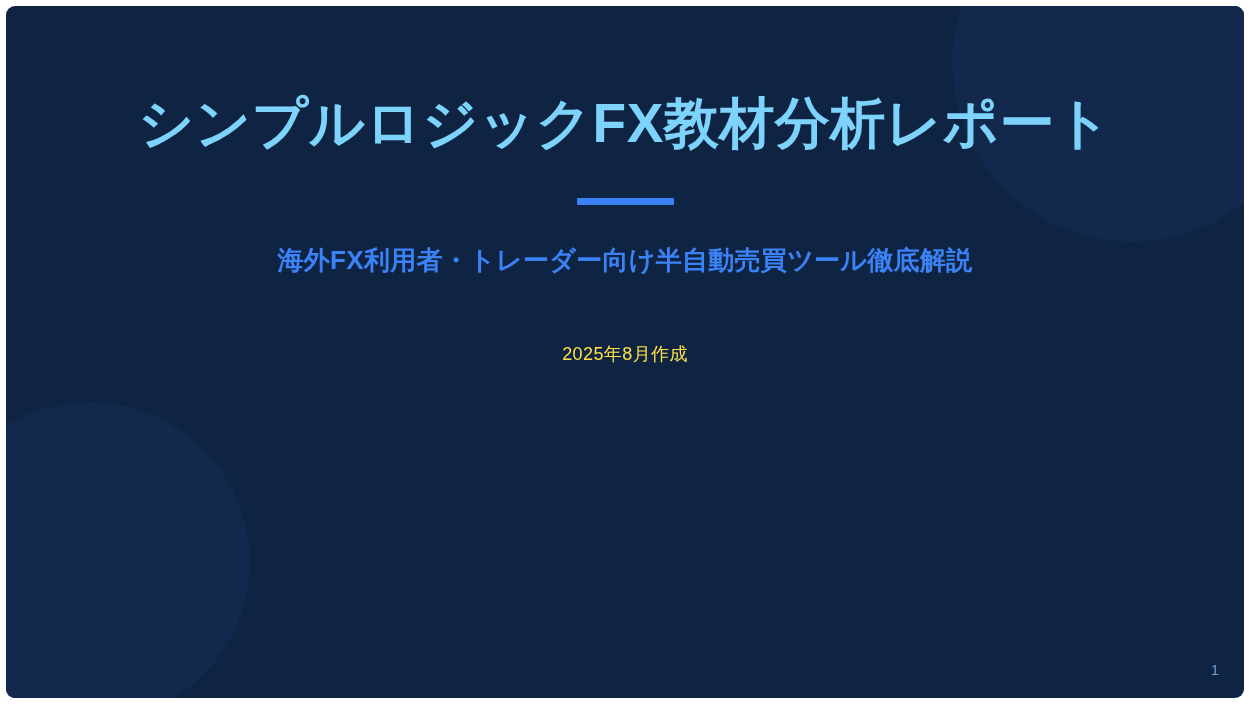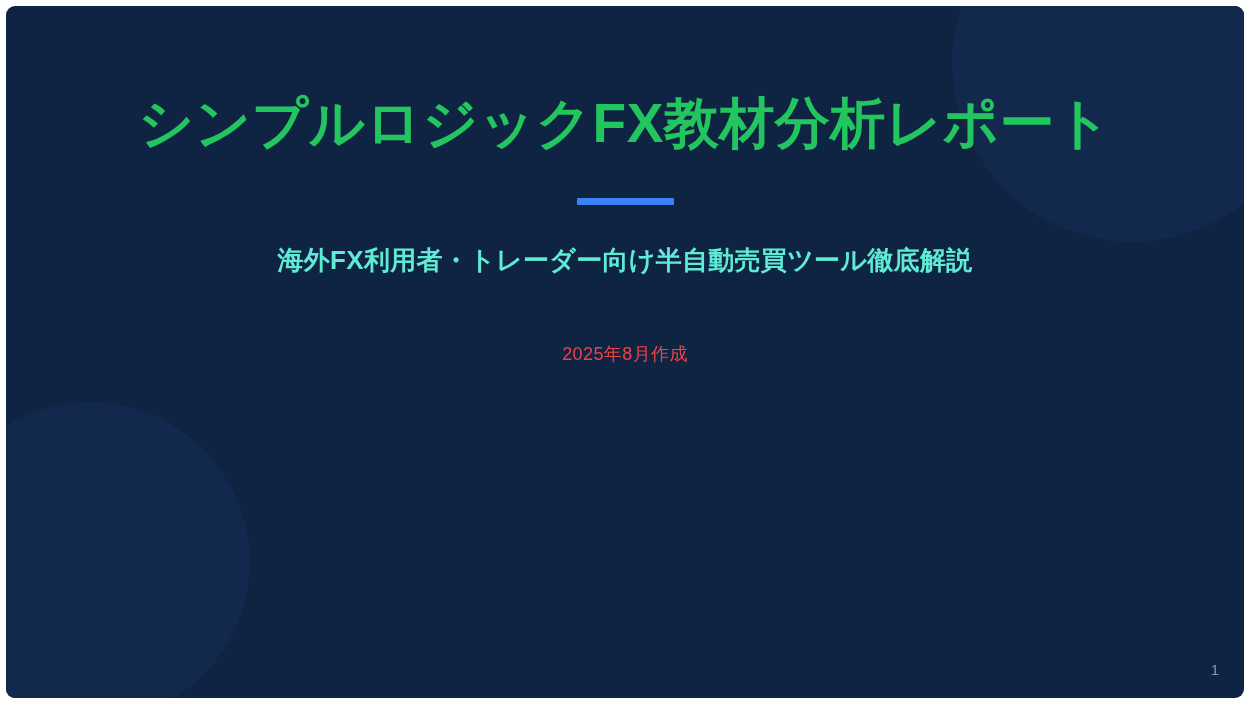"シンプルロジックFX教材分析レポート" .title { color: #22c55e -> #7dd3fc }
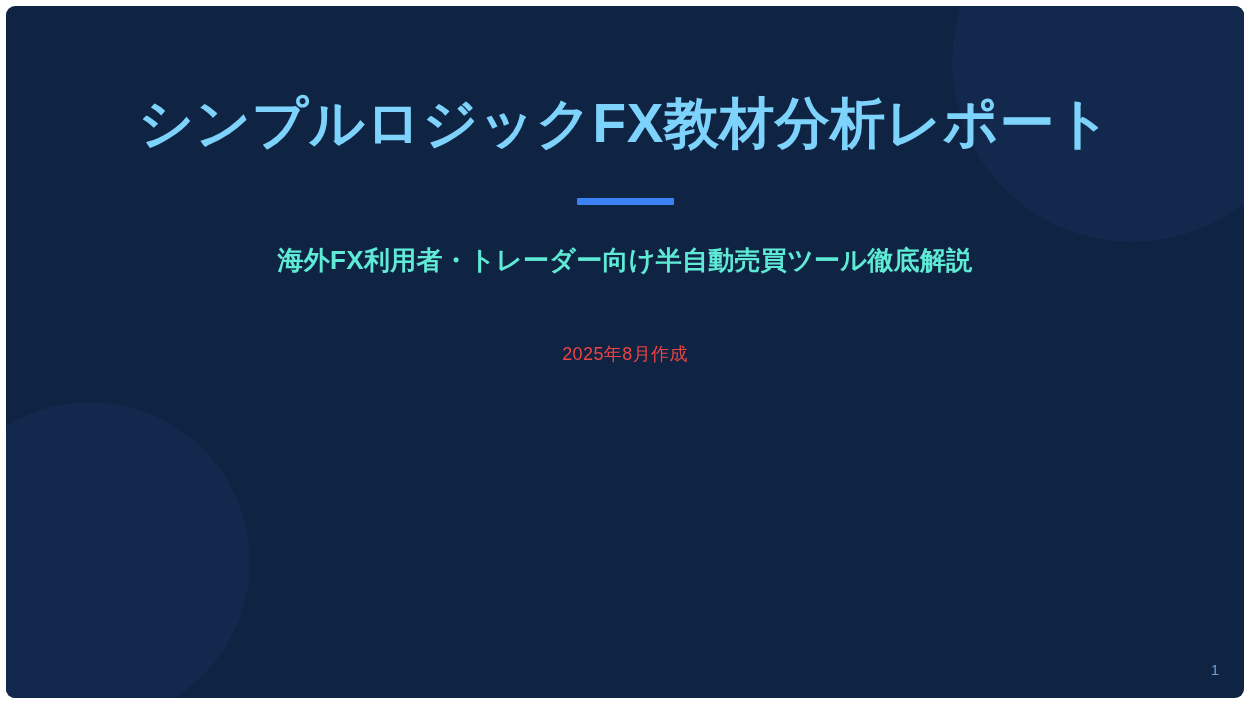"海外FX利用者・トレーダー向け半自動売買ツール徹底解説" .subtitle-line { color: #5eead4 -> #3b82f6 }
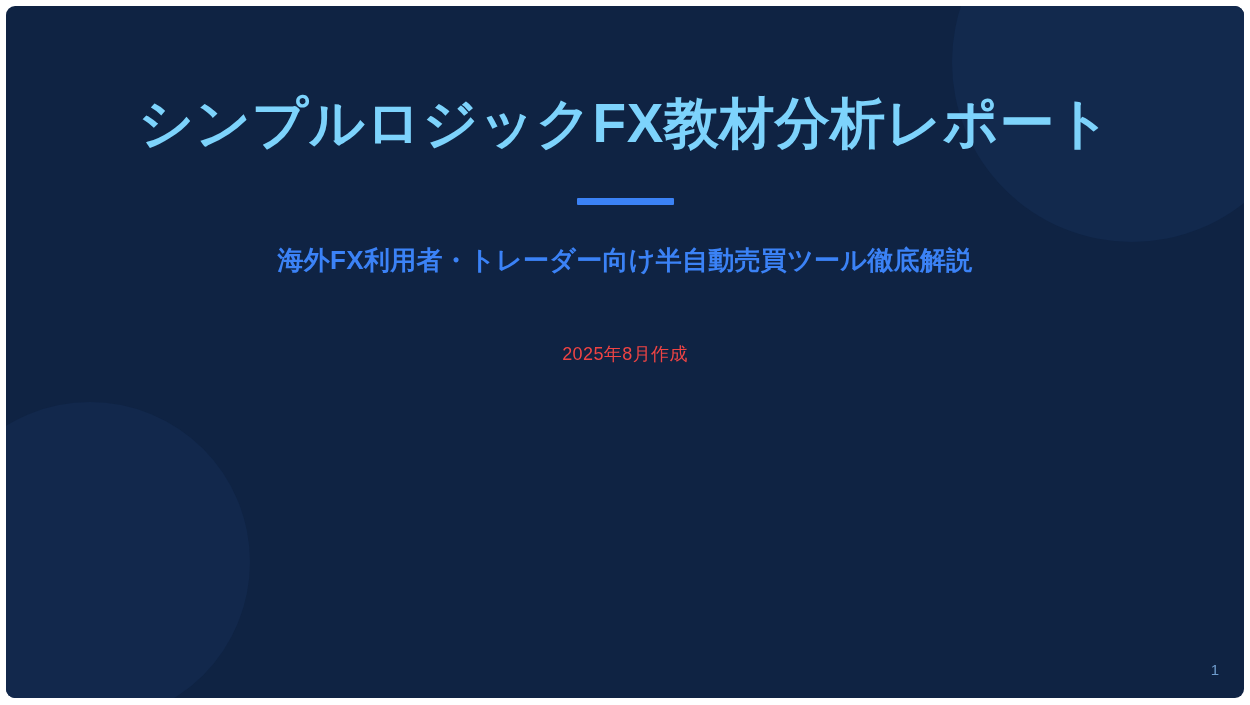"2025年8月作成" .date-line { color: #ef4444 -> #fde047 }
